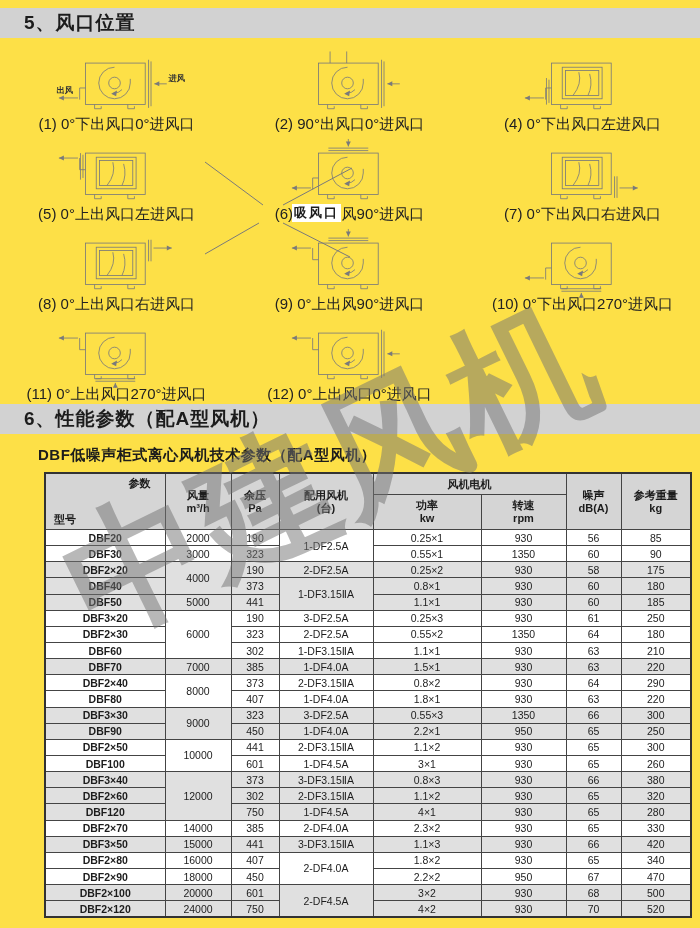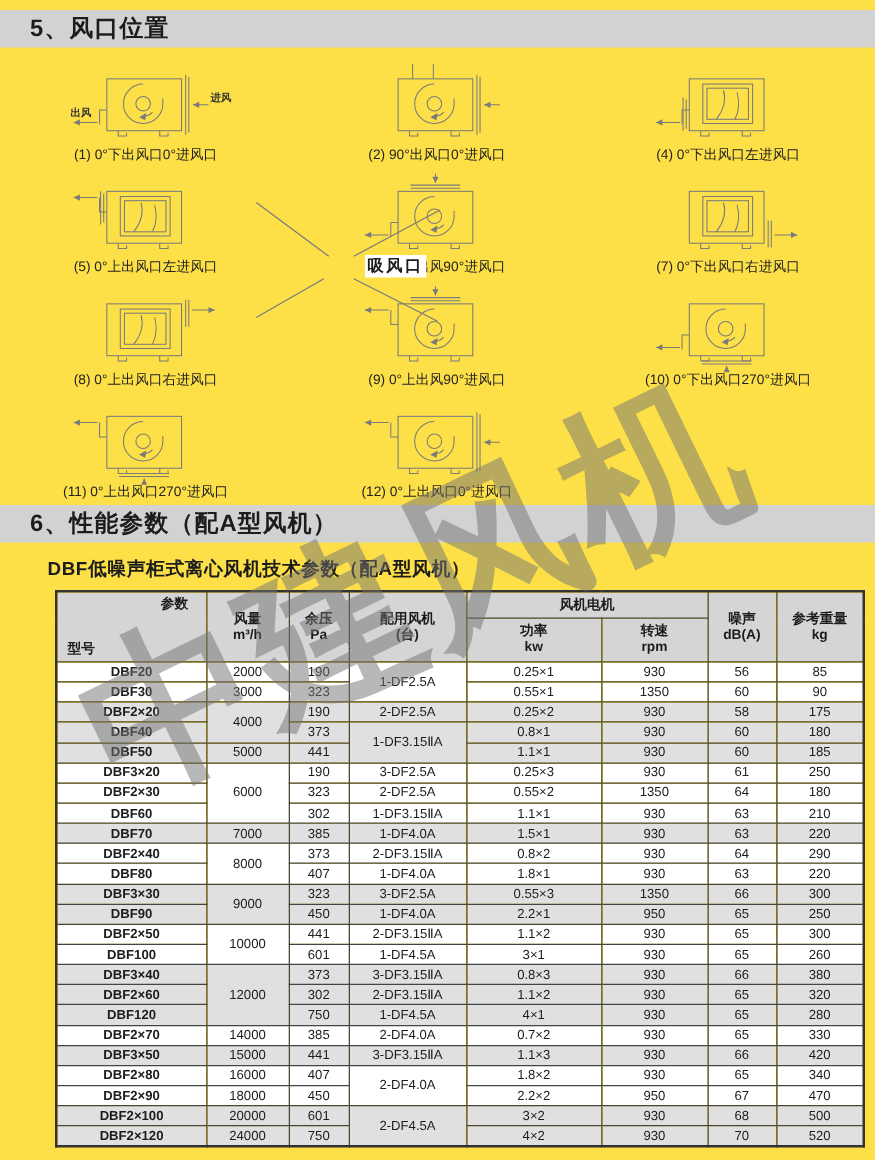"(1) 0°下出风口0°进风口" .cap { font-size: 11px -> 15px }
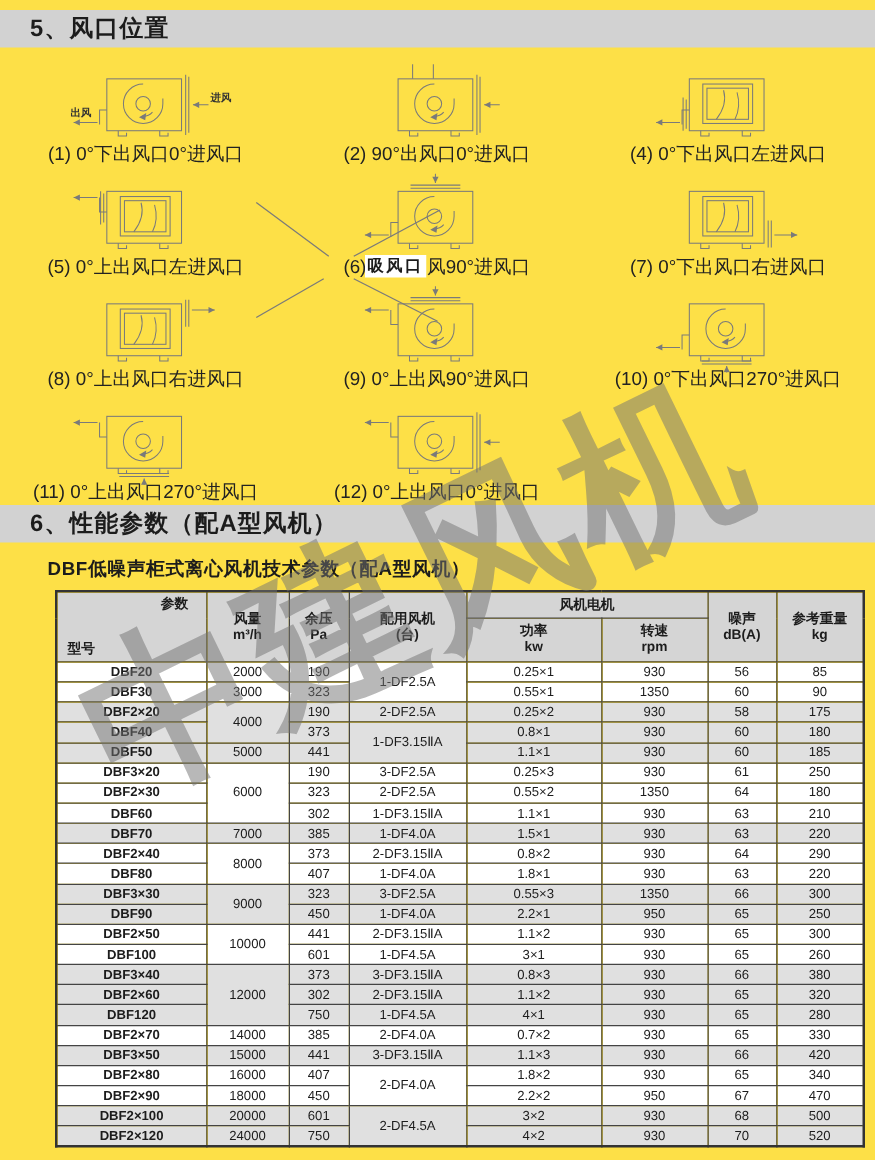"0.7×2" td { text: 0.7 -> 2.3 }
